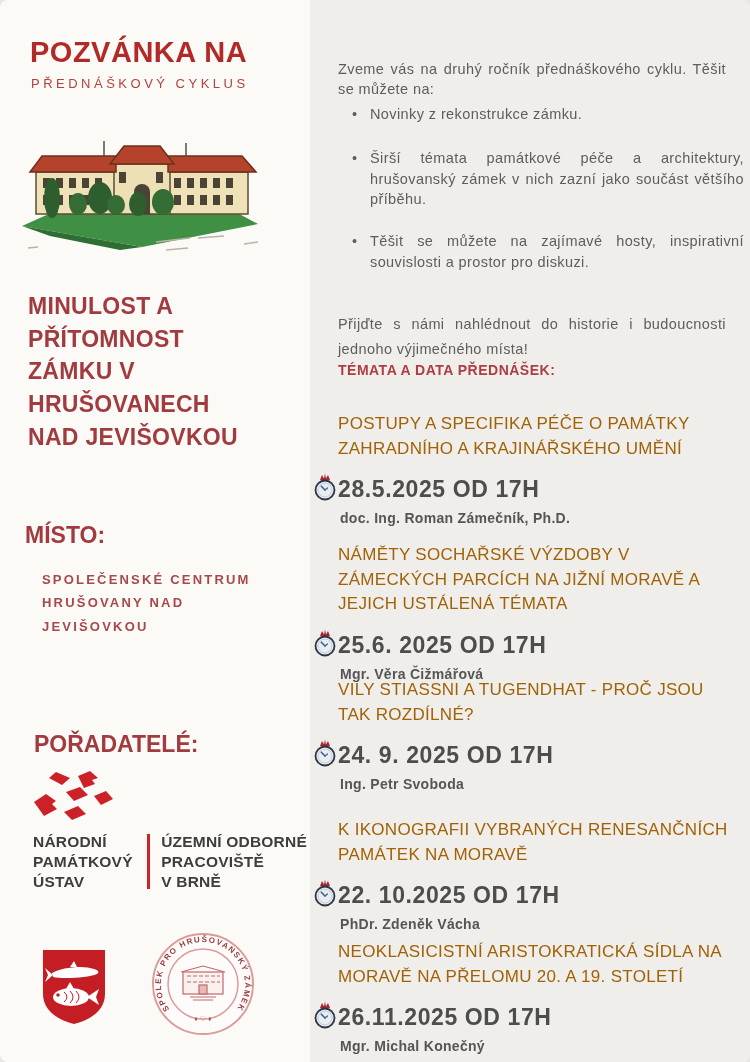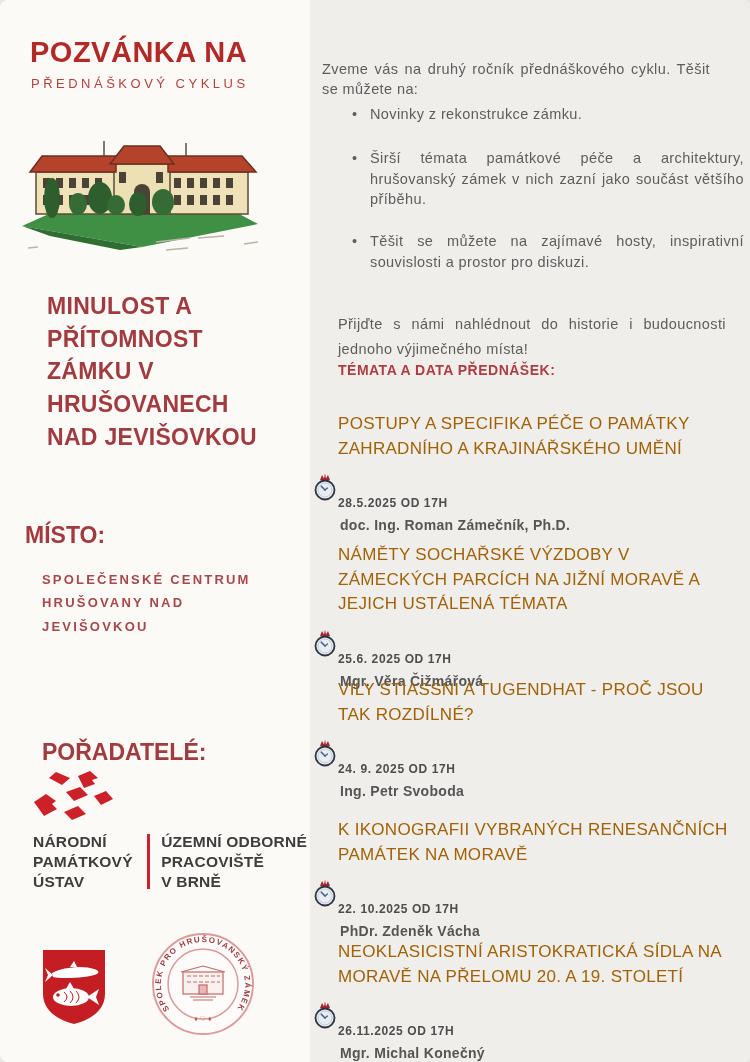"Zveme vás na druhý ročník" .intro { left: 12px -> 28px }
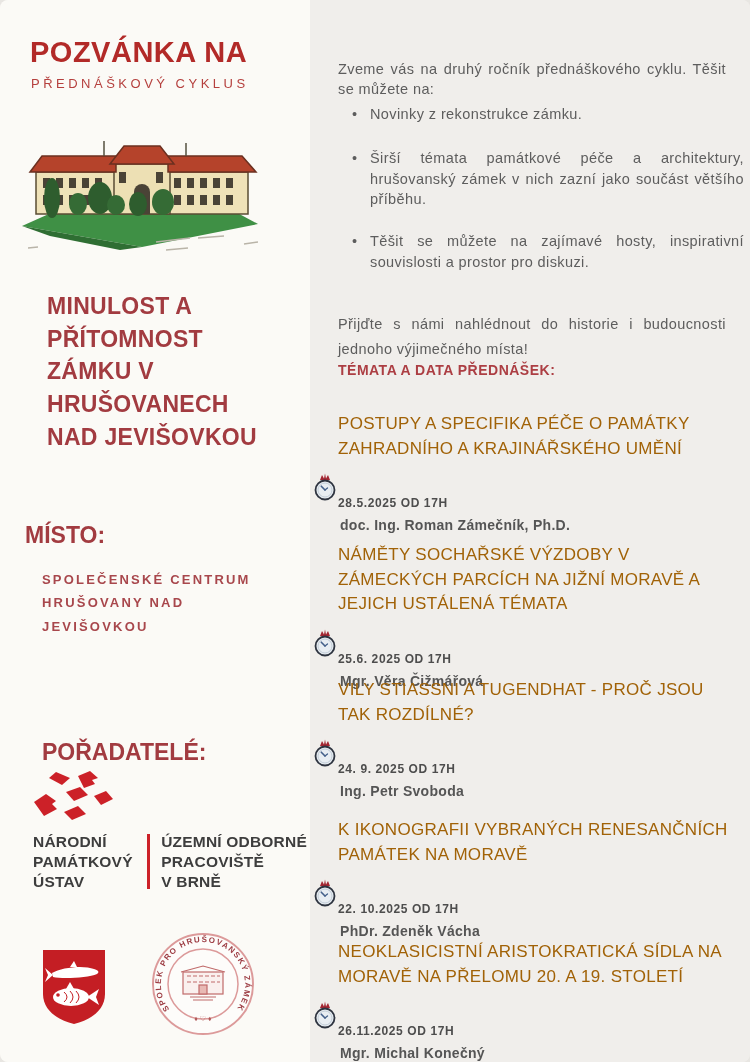"MINULOST A PŘÍTOMNOST ZÁMKU V" .event-title { left: 47px -> 28px }
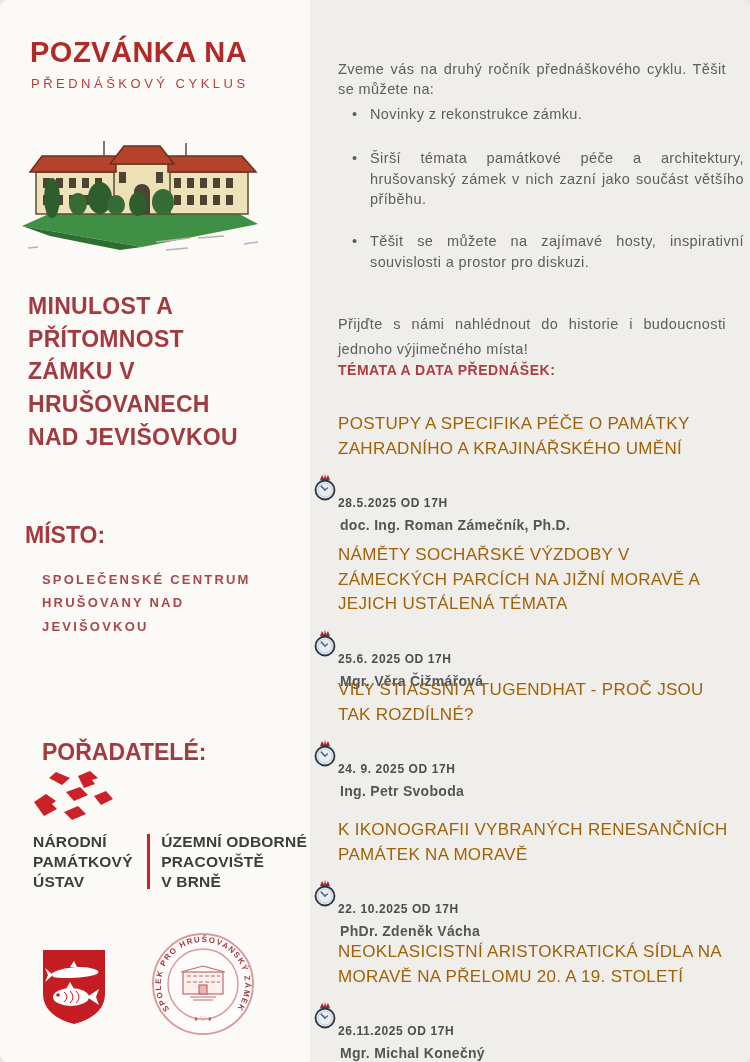"28.5.2025 OD 17H" .date-text { font-size: 12px -> 23px; margin-top: 20px -> none }
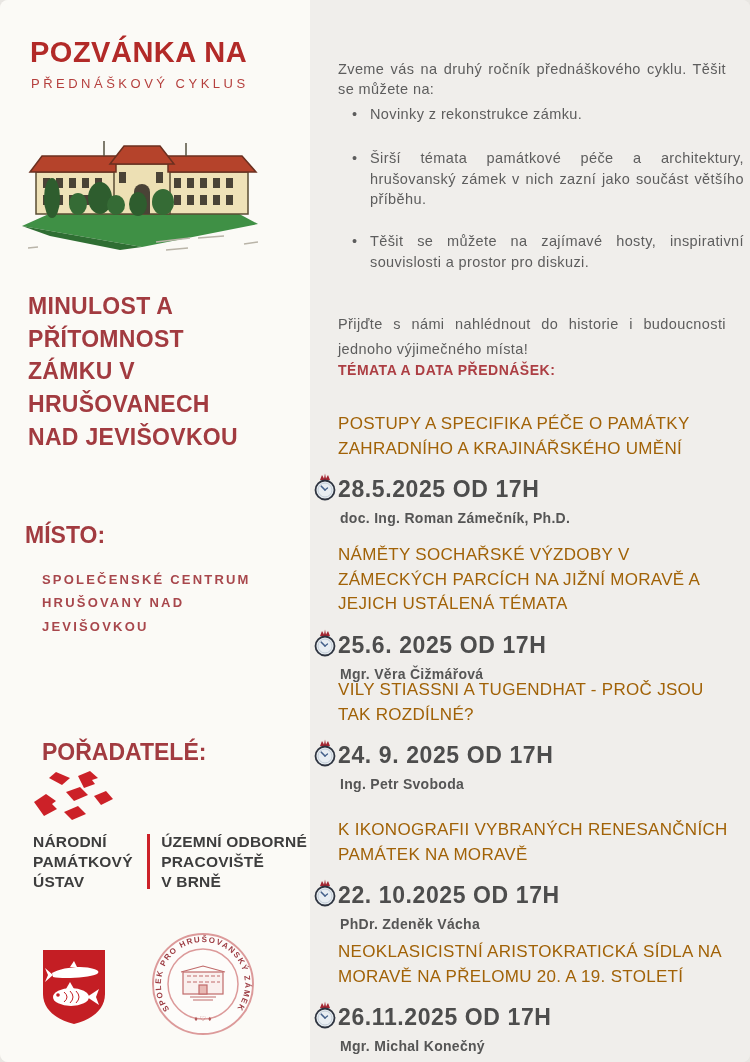"POŘADATELÉ:" .org-label { margin: 12px -> 4px }
